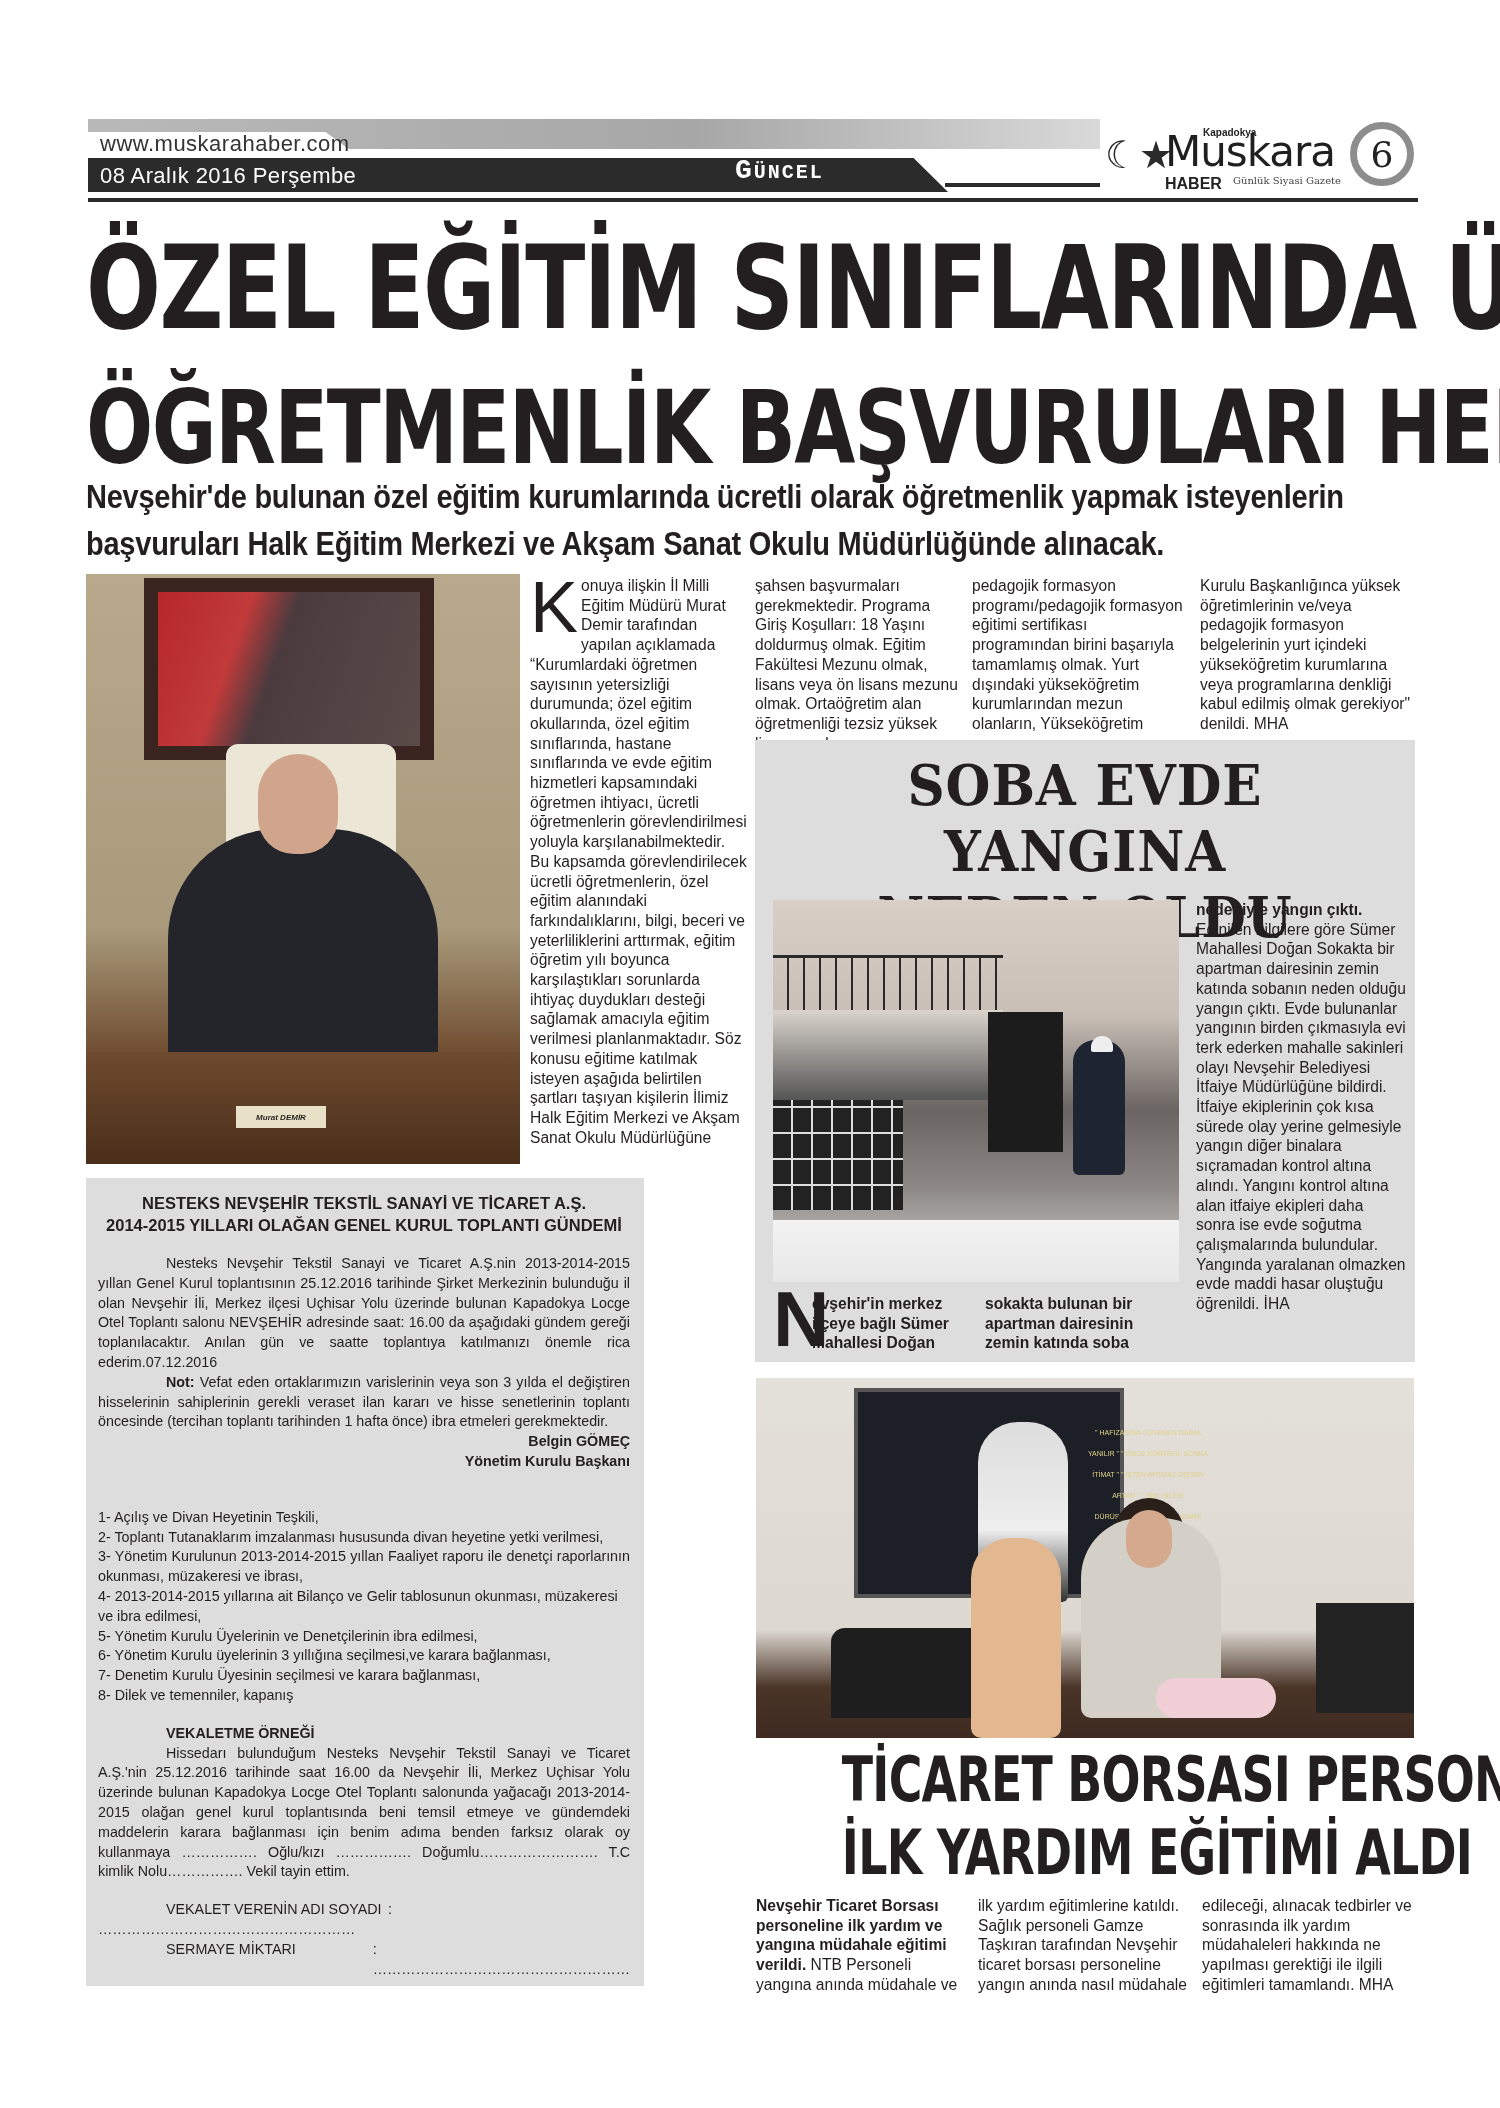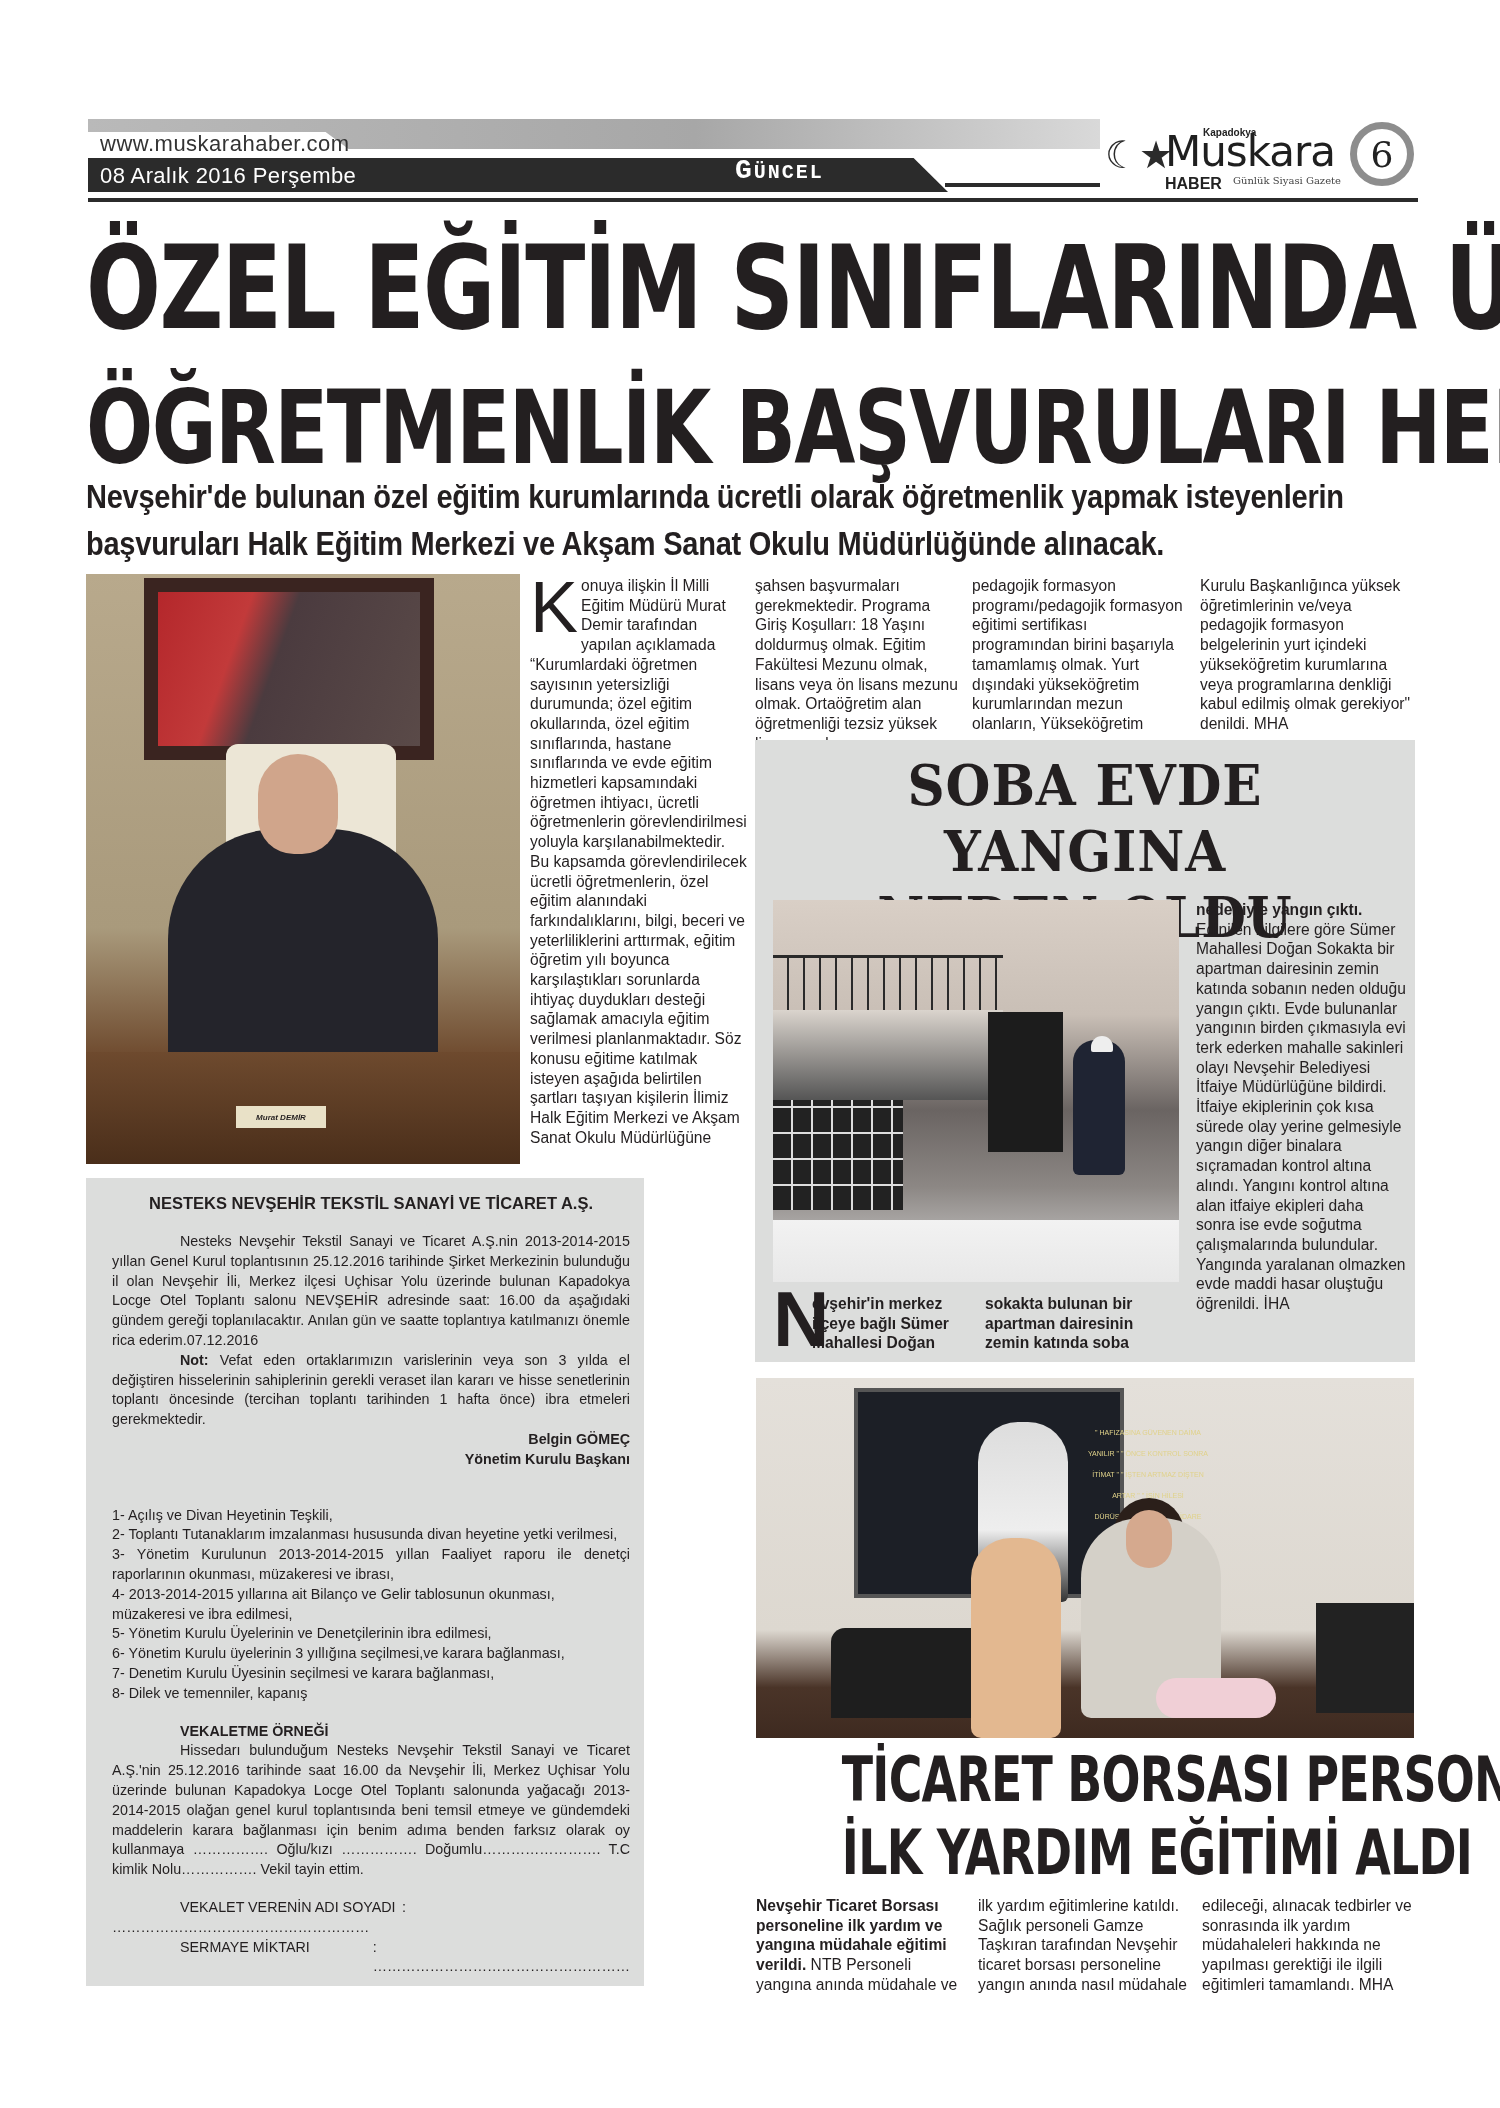"NESTEKS NEVŞEHİR TEKSTİL SANAYİ VE" #ann { padding: 14px 14px 0 26px -> 14px 14px 0 12px }
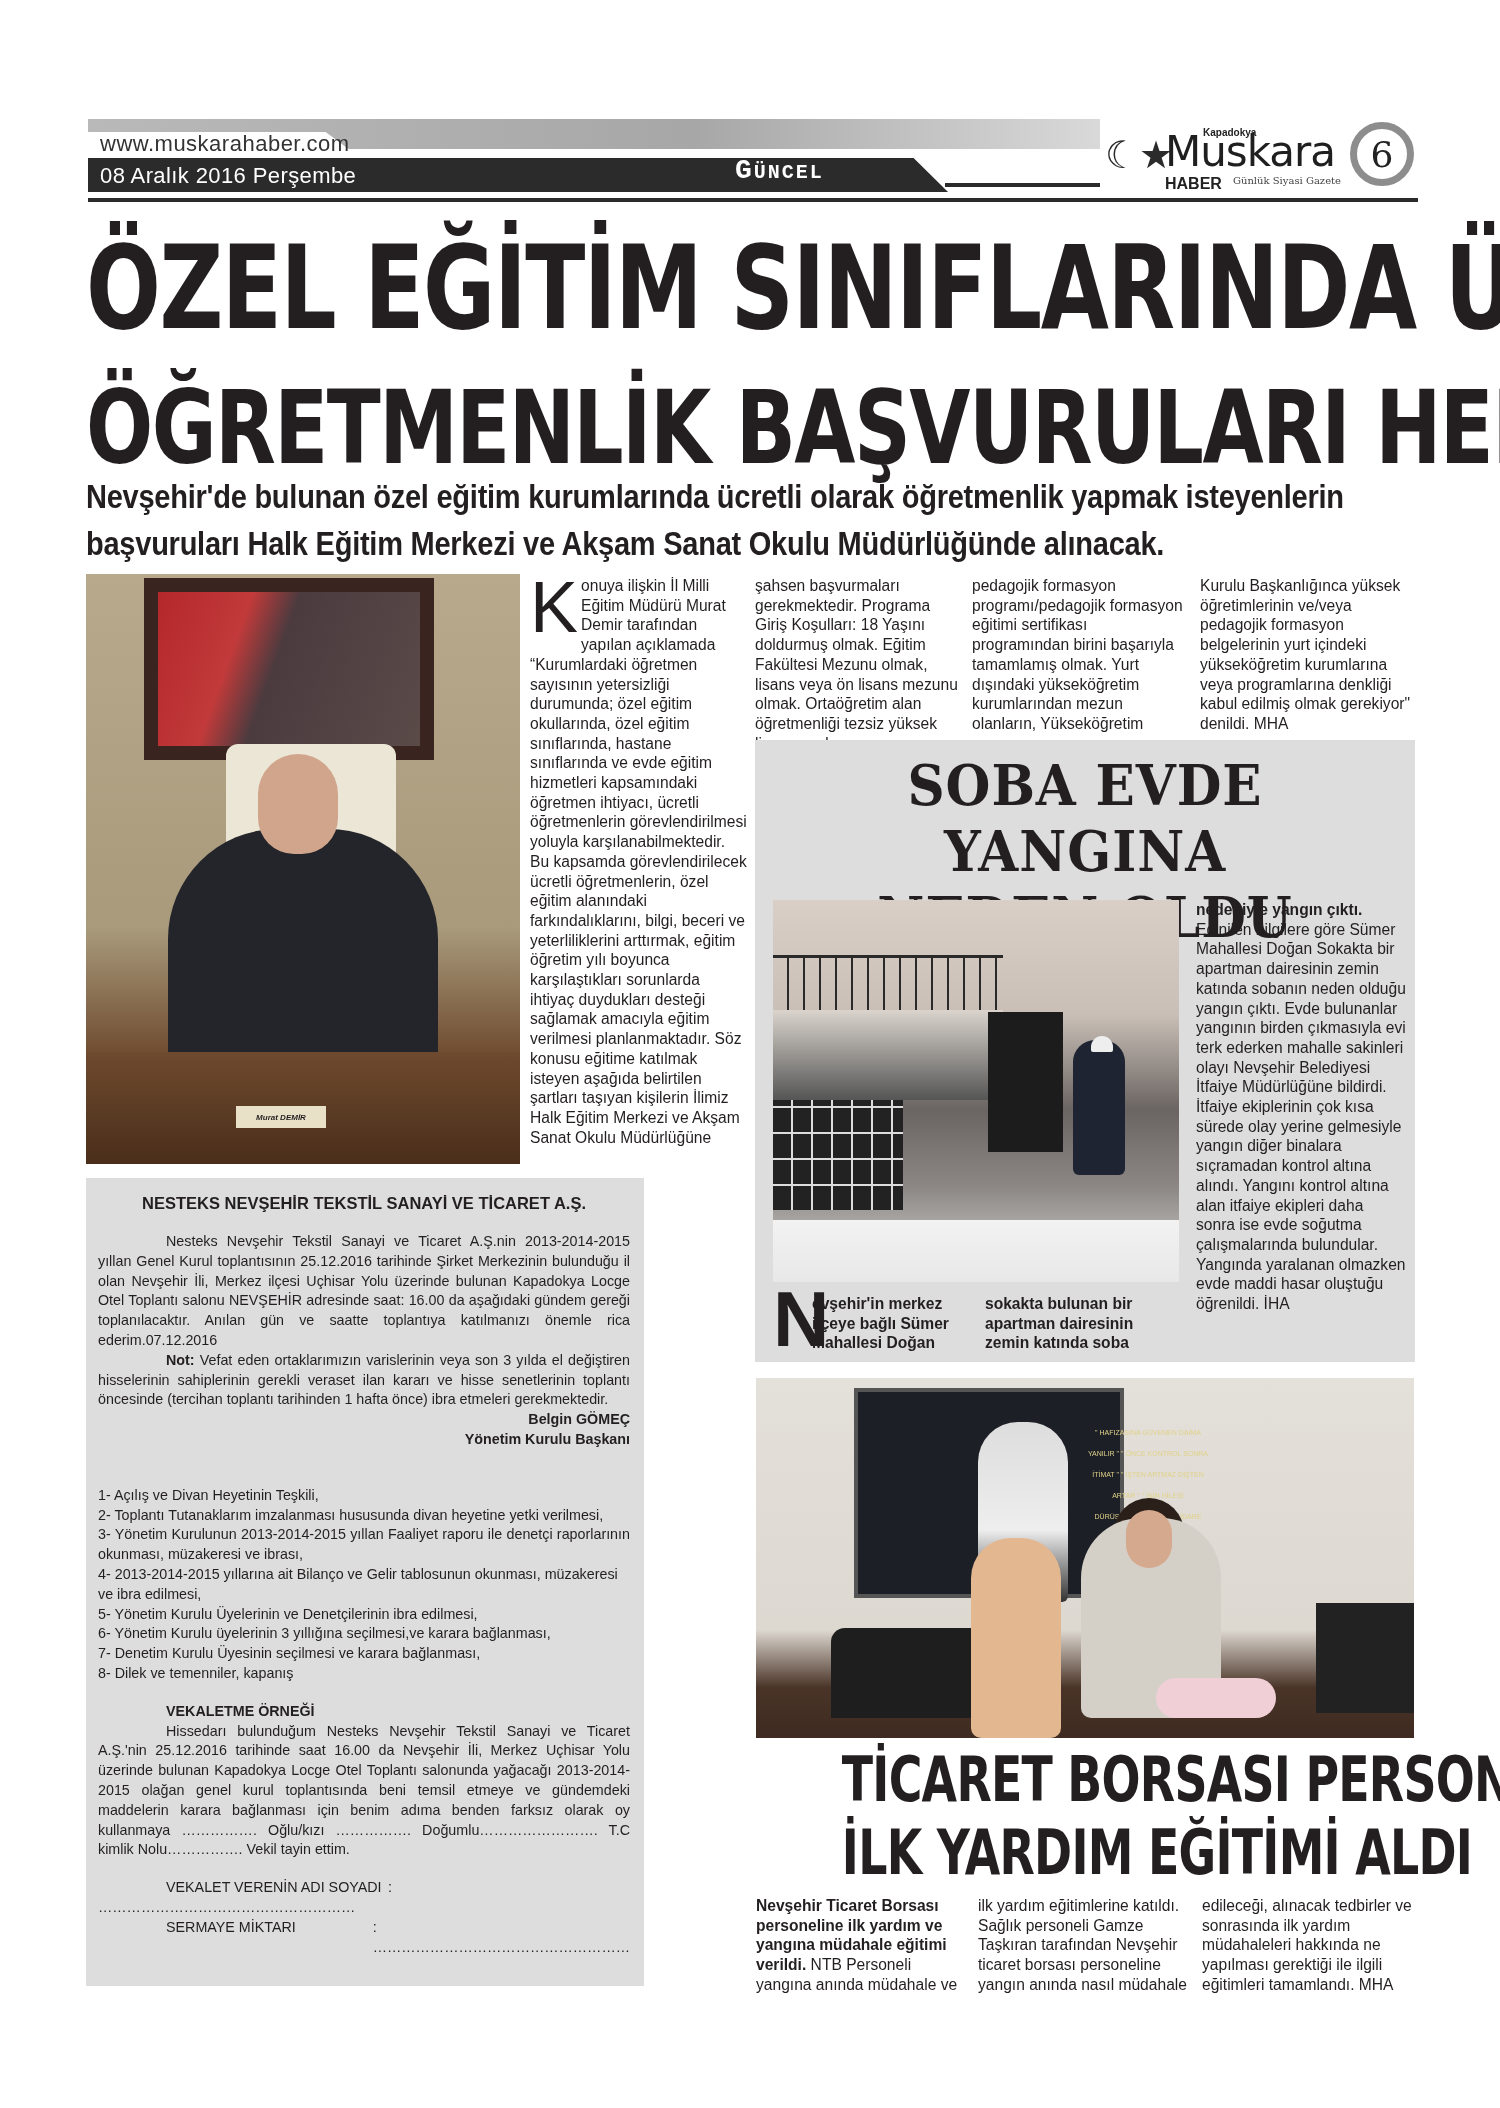"2014-2015 YILLARI OLAĞAN GENEL KURUL" div.t { html: none -> <div>2014-2015 YILLARI OLAĞAN GENEL KURUL TOPLANTI GÜNDEMİ</div> }
